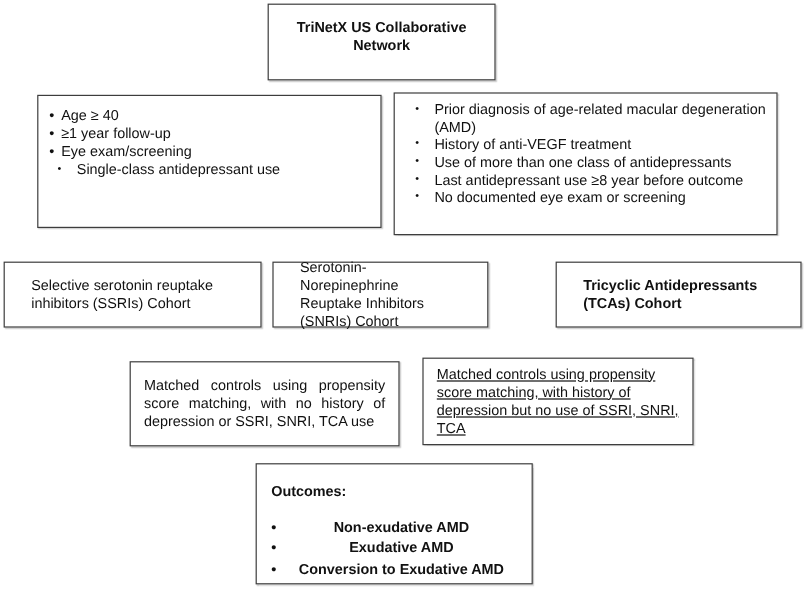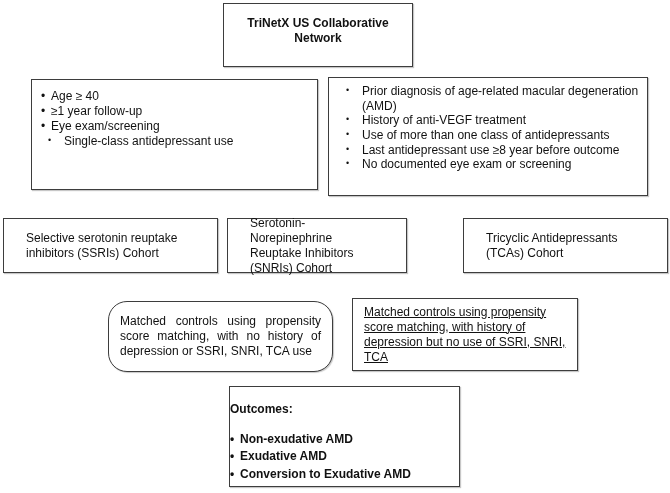"Tricyclic Antidepressants (TCAs) Cohort" .cohort-tca { font-weight: none -> bold }
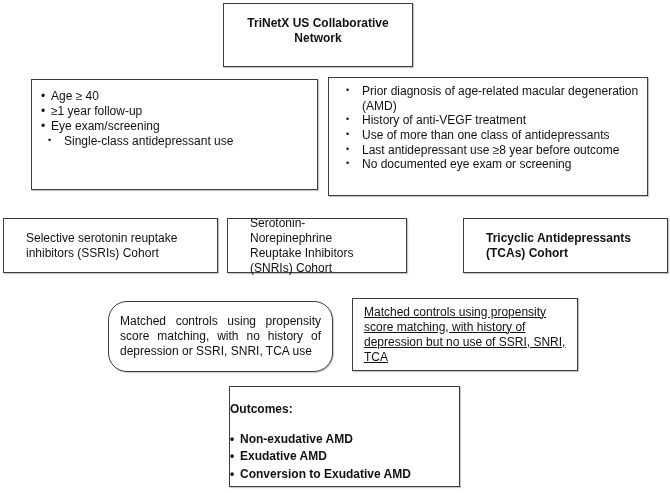"Matched controls using propensity score matching, with no" .matched-left { border-radius: 19px -> none }
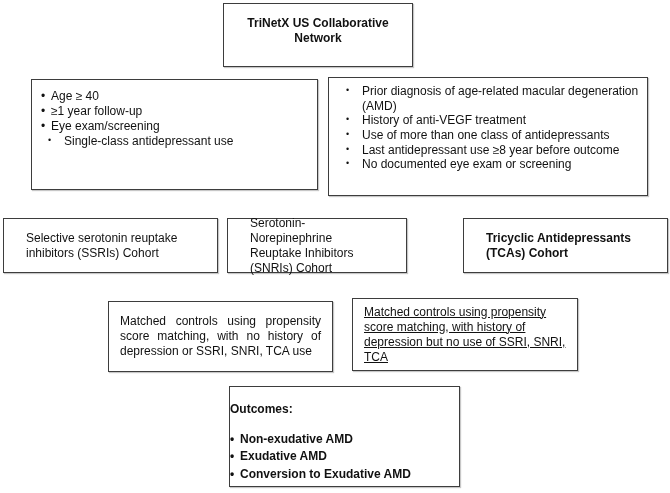"Outcomes:" .outcomes { left: 229px -> 213px; padding: 15px 10px 8px 0 -> 15px 10px 8px 12px }
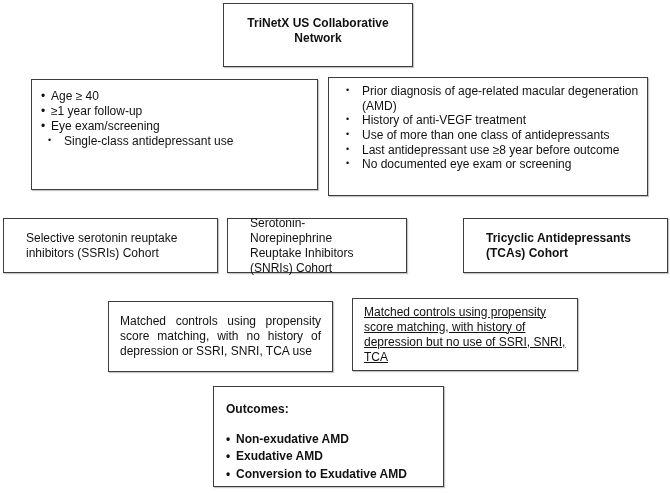"Non-exudative AMD" .outcomes li { text-align: none -> center }
